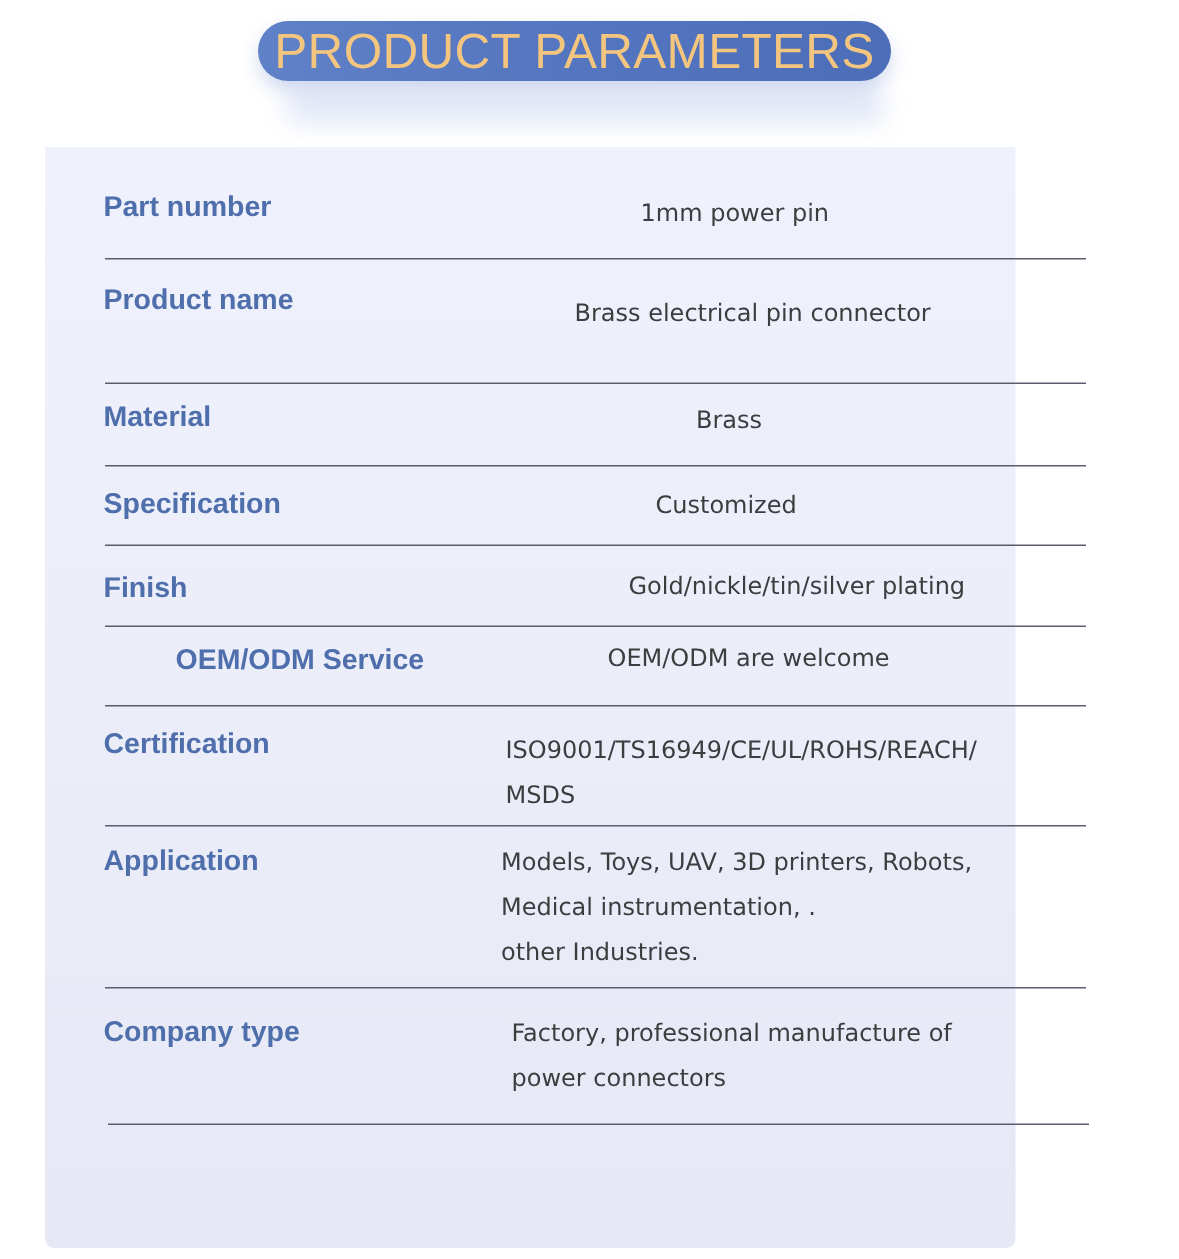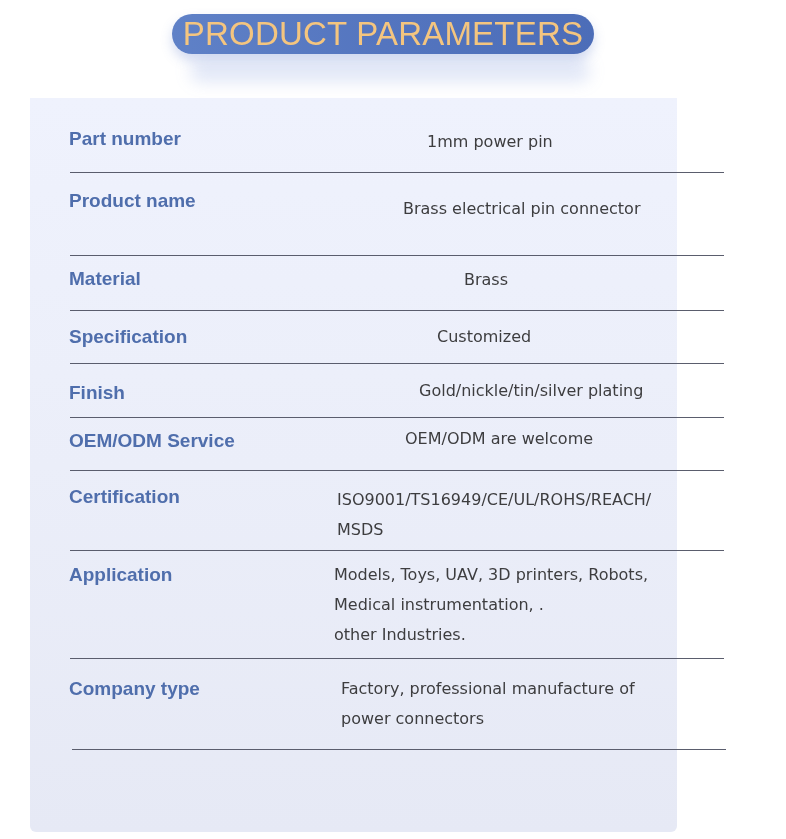"Brass electrical pin connector" div.value { margin-left: 20px -> none }
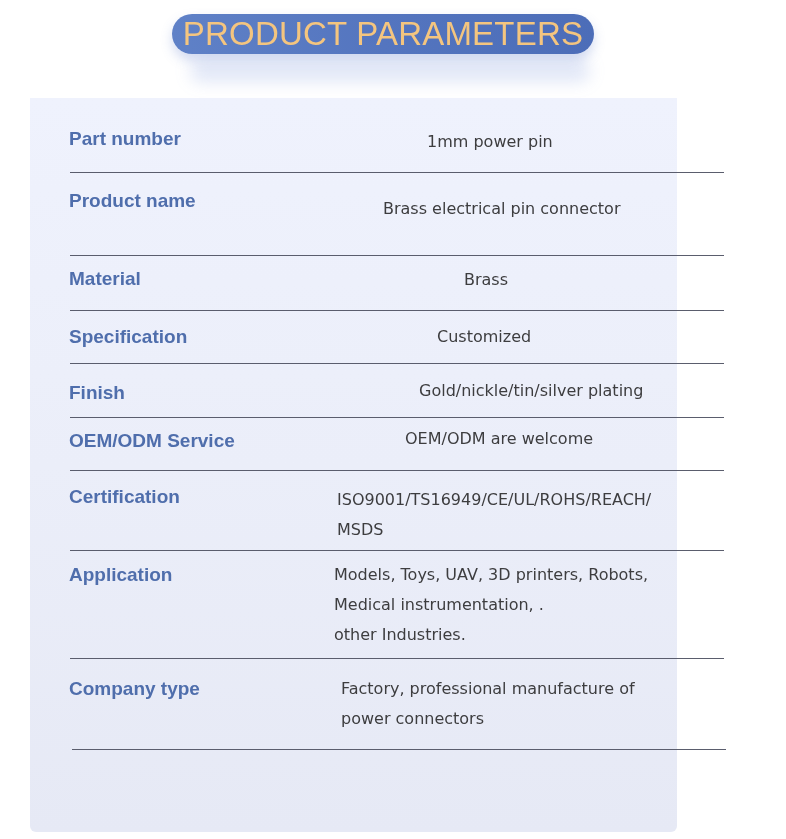"OEM/ODM Service" div.label { margin-left: none -> 48px }
